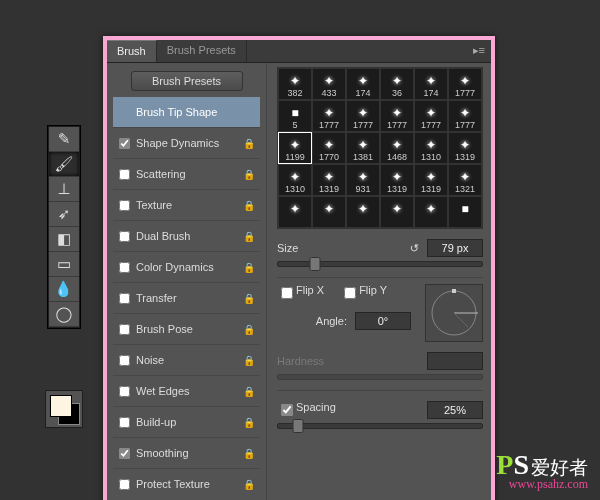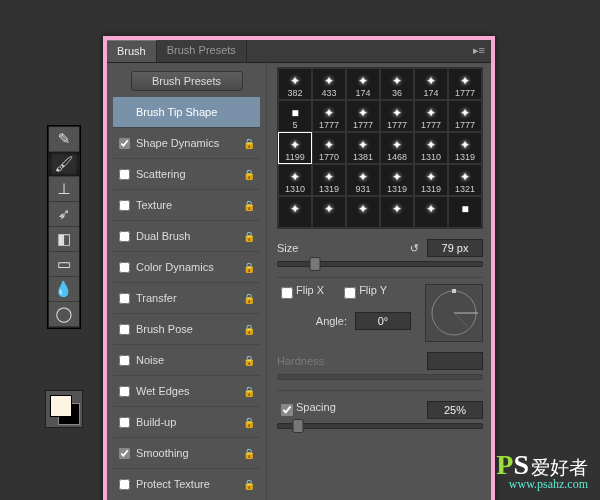"www.psahz.com" .watermark .url { color: #5eead4 -> #ec4899 }
